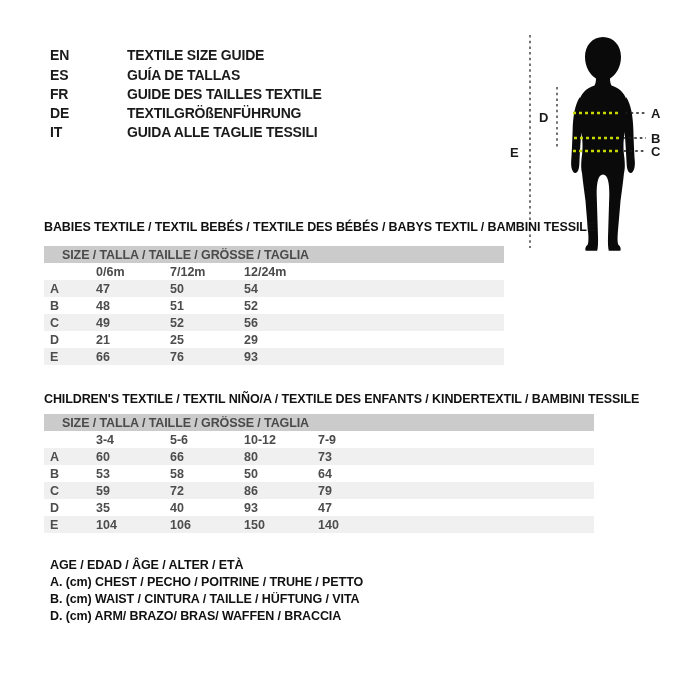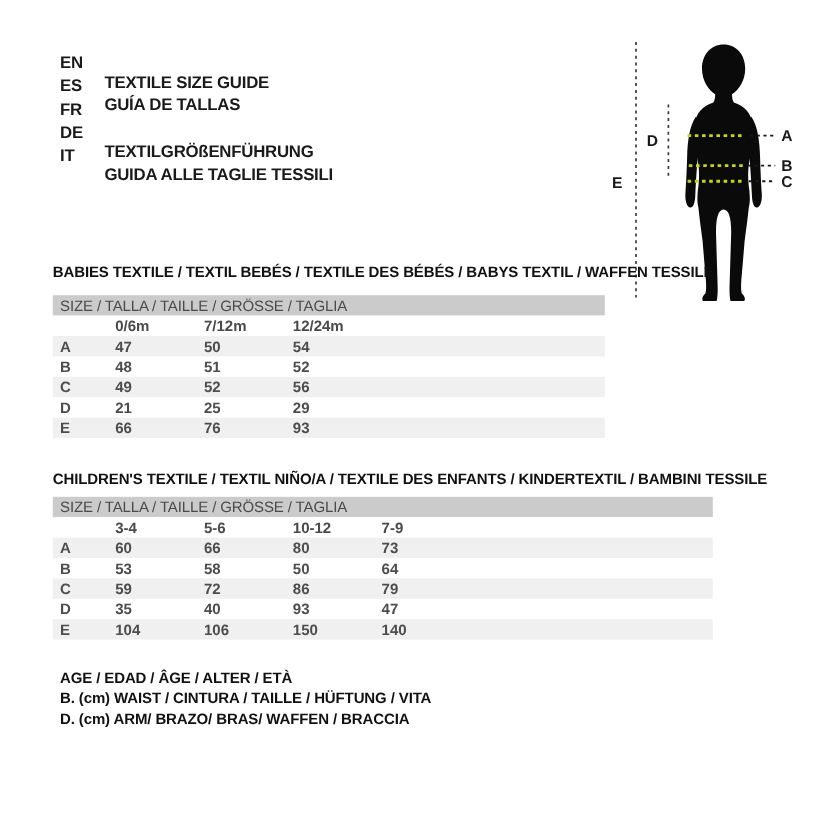"EN" .lang-row { align-items: flex-start -> flex-end; flex-direction: column -> none }
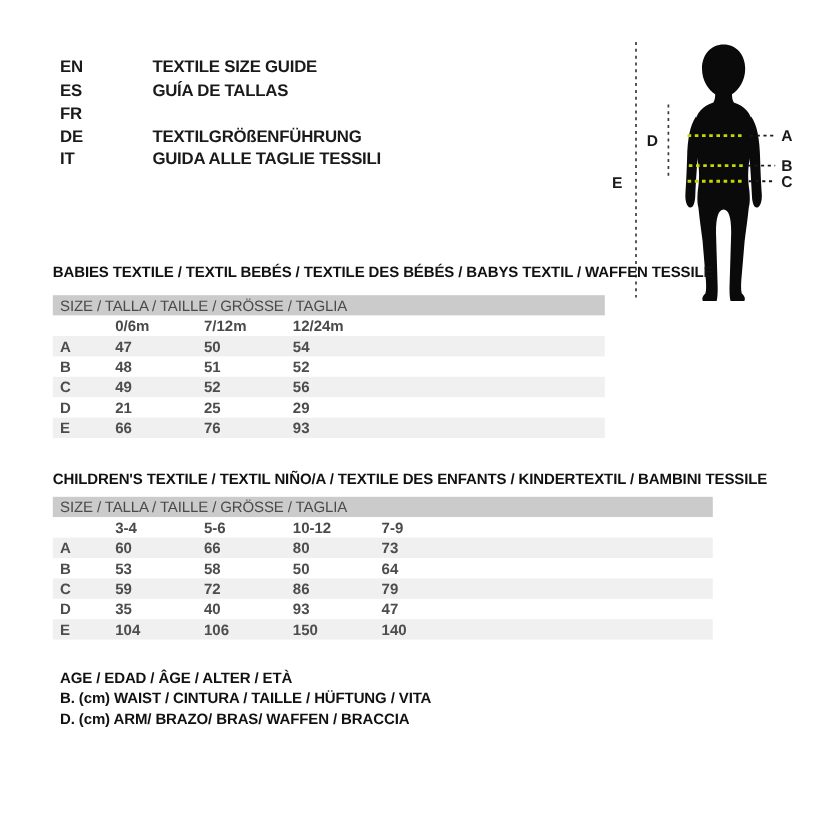"GUIDE DES TAILLES TEXTILE" span.lang-title { html: none -> <span>GUIDE DES TAILLES TEXTILE</span> }
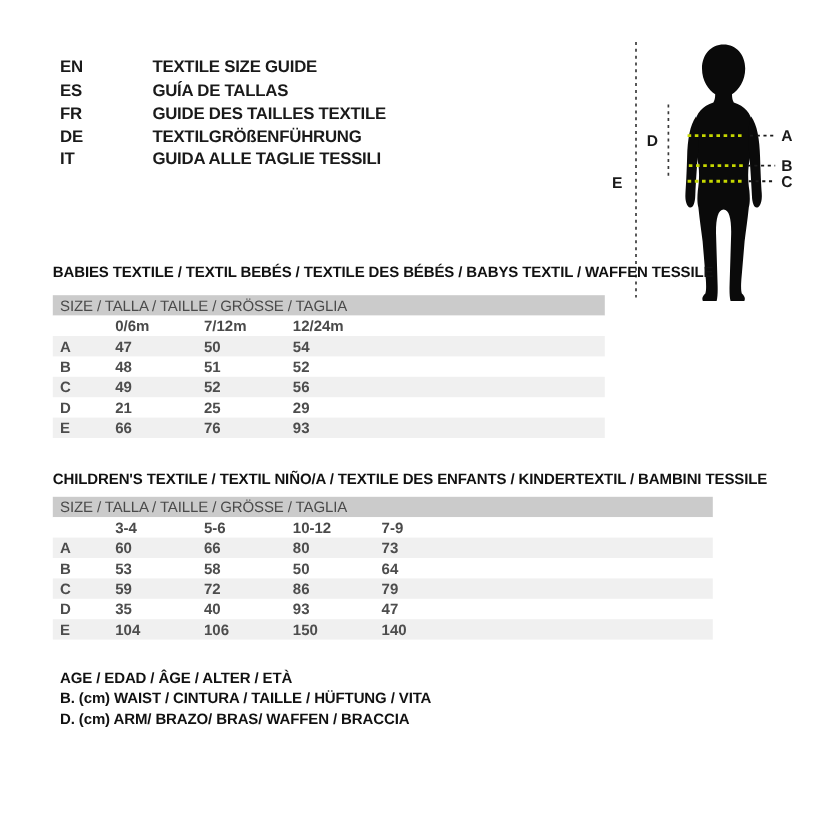"BABIES TEXTILE / TEXTIL BEBÉS" div.section-title { text: WAFFEN -> BAMBINI }
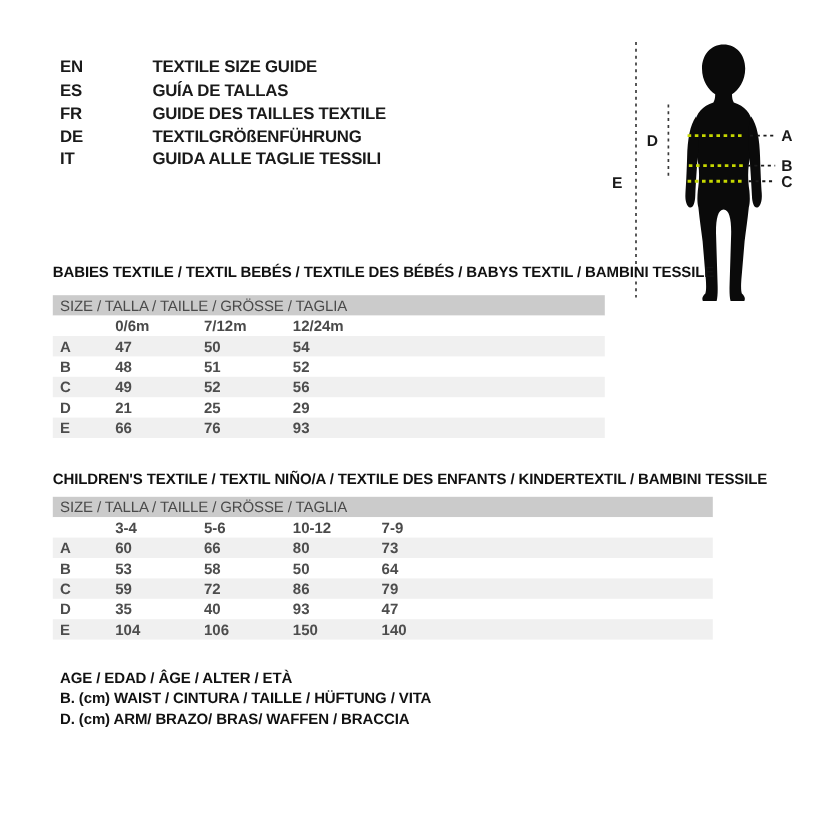"SIZE / TALLA / TAILLE" .size-bar { font-weight: normal -> bold; padding-left: 6px -> 18px }
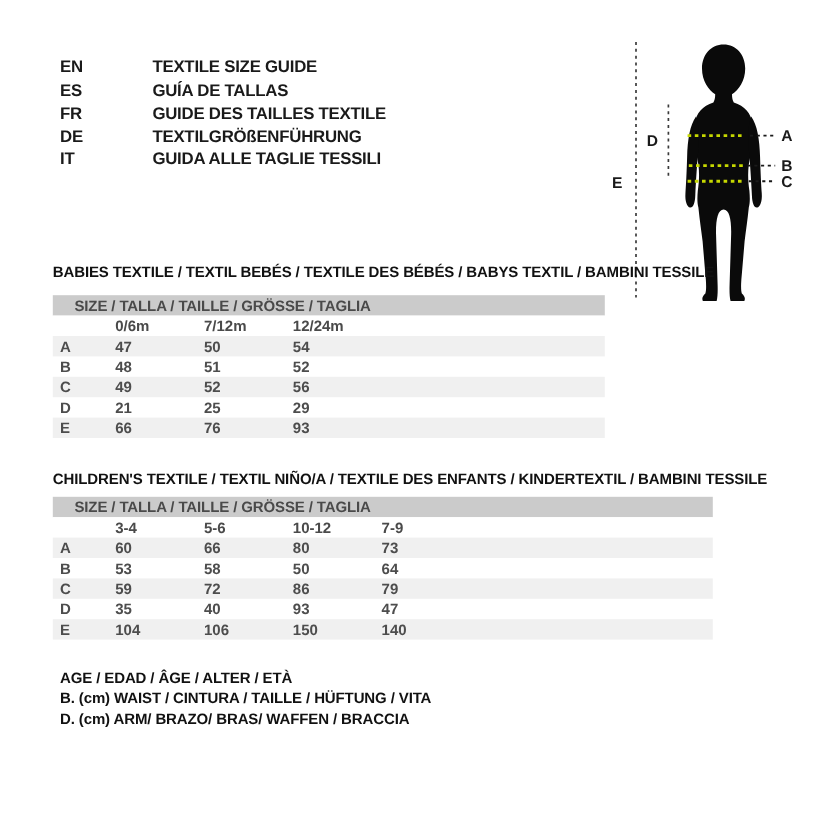"A. (cm) CHEST / PECHO" div.legend-line { html: none -> <div>A. (cm) CHEST / PECHO / POITRINE / TRUHE / PETTO</div> }
